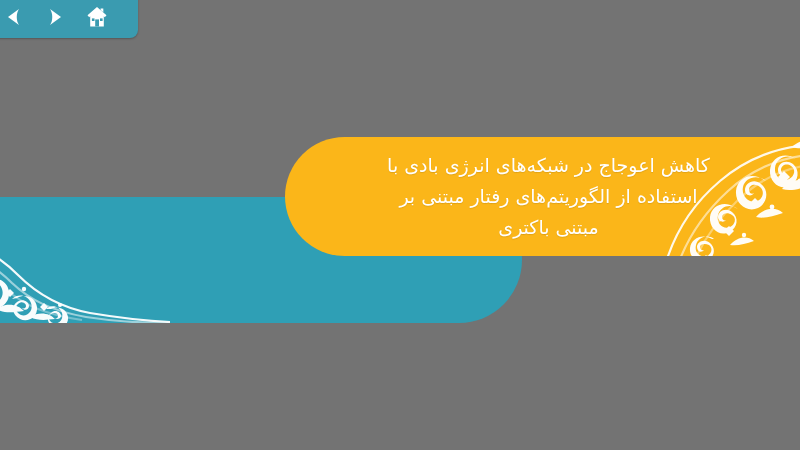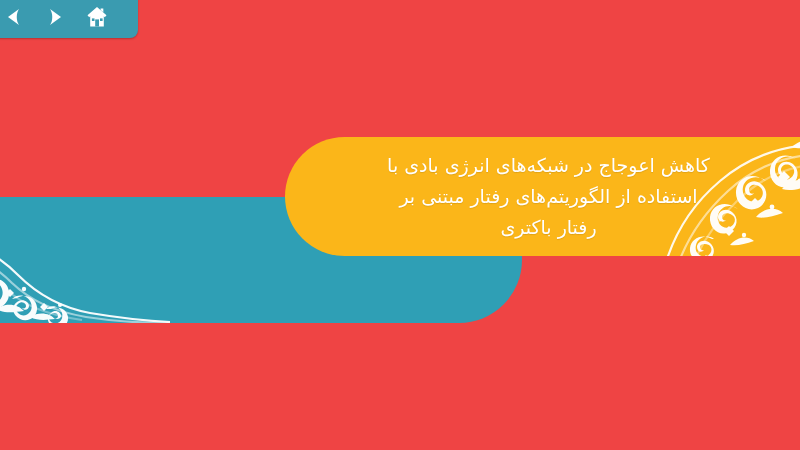"کاهش اعوجاج در شبکه‌های انرژی" #slide { background: #ef4444 -> #737373 }
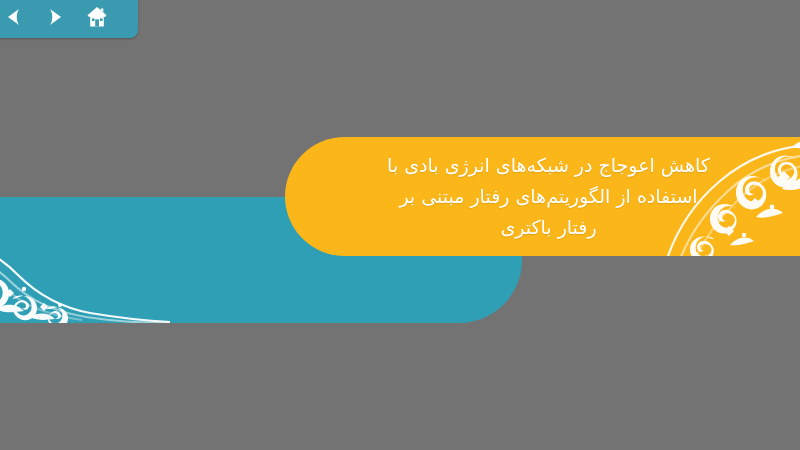"رفتار باکتری" span { text: رفتار -> مبتنی }
